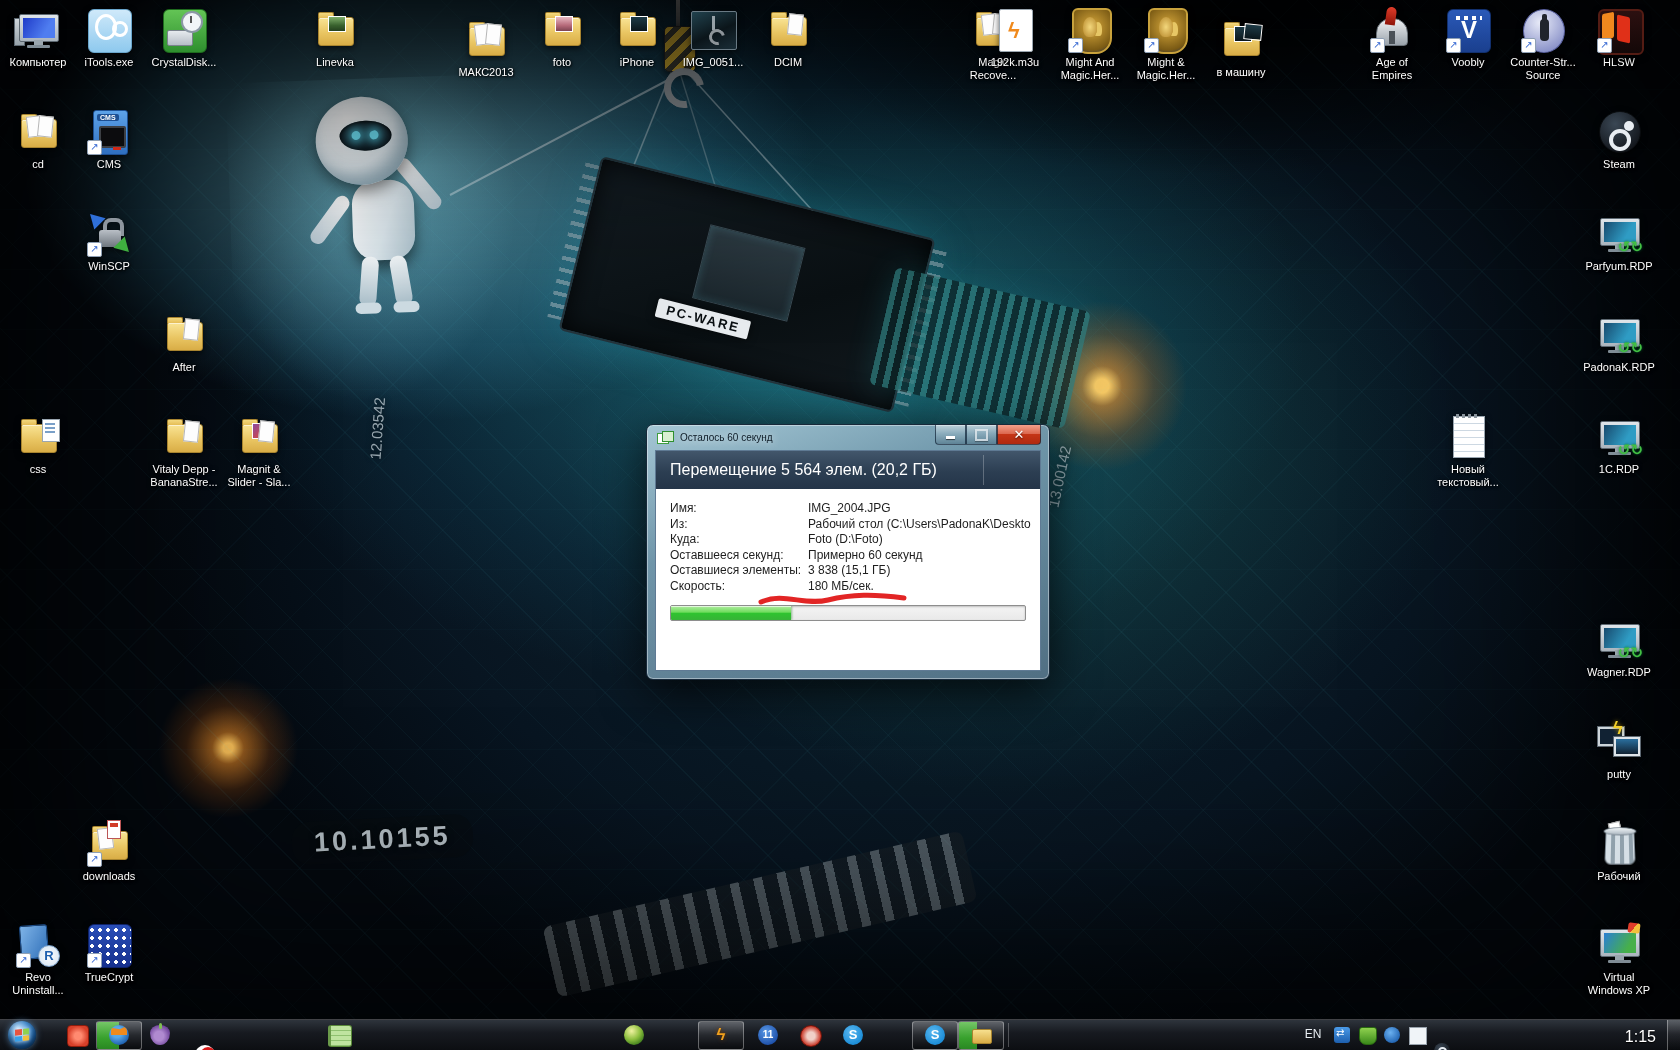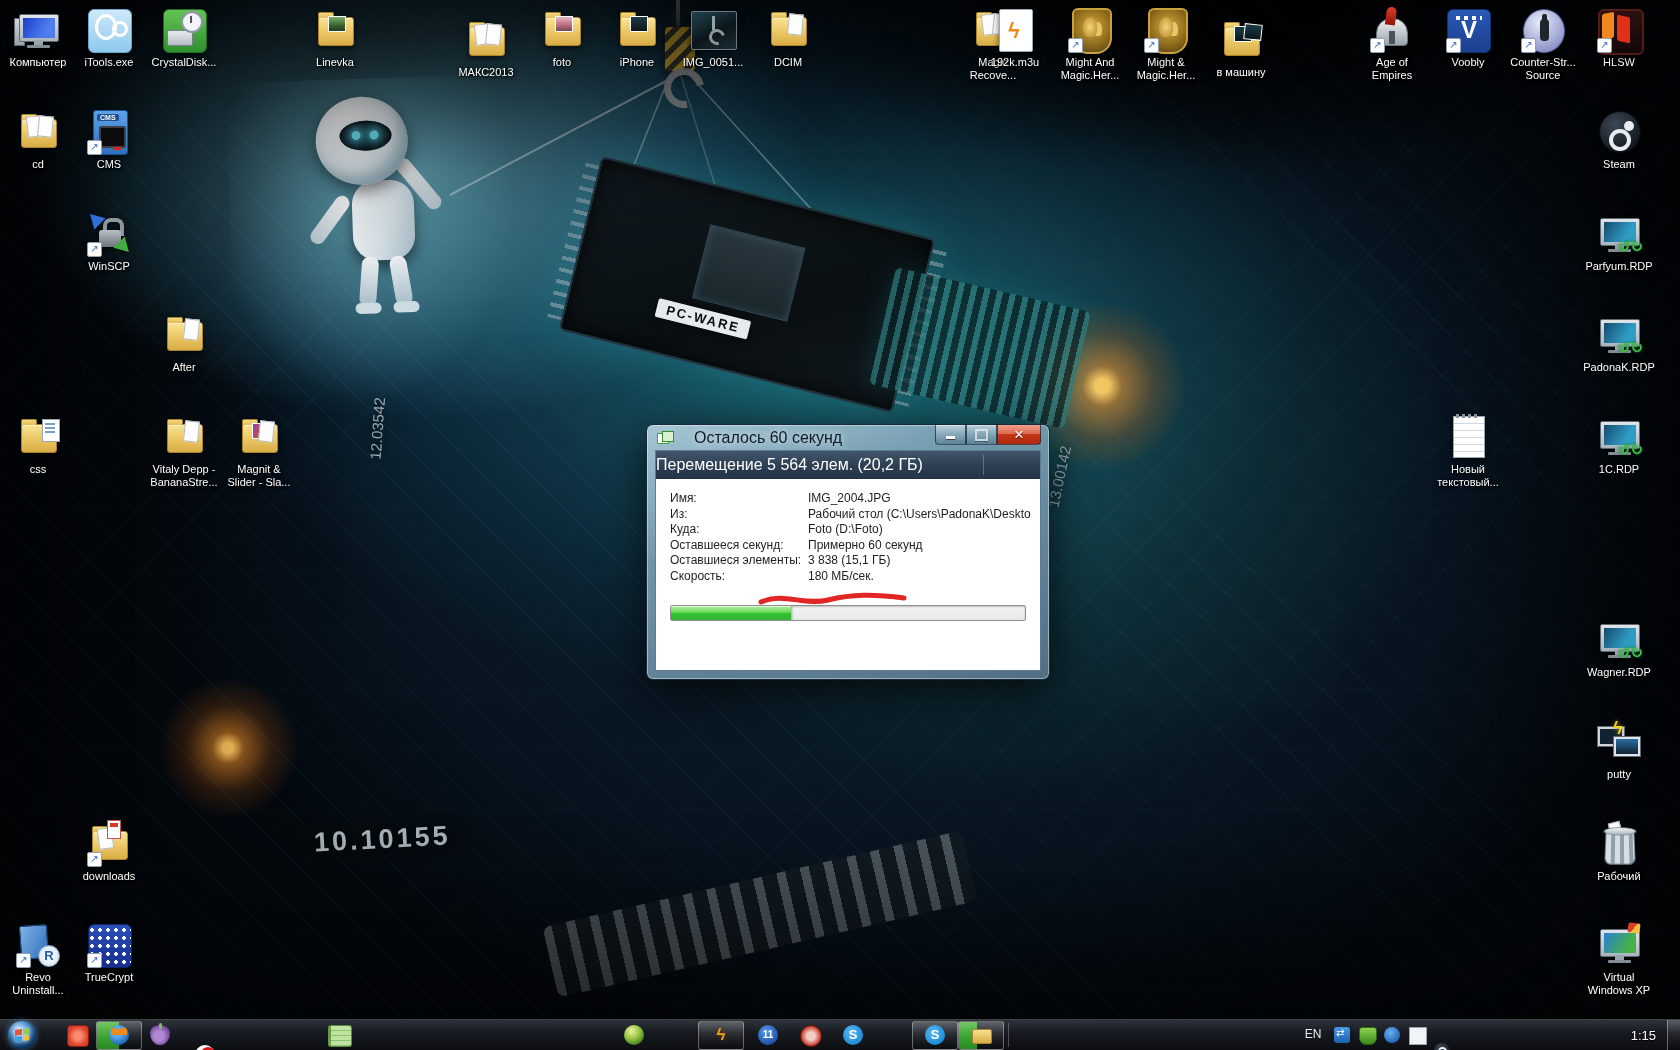"Осталось 60 секунд" .title-text { font-size: 16px -> 10px; margin-left: 21px -> 7px }
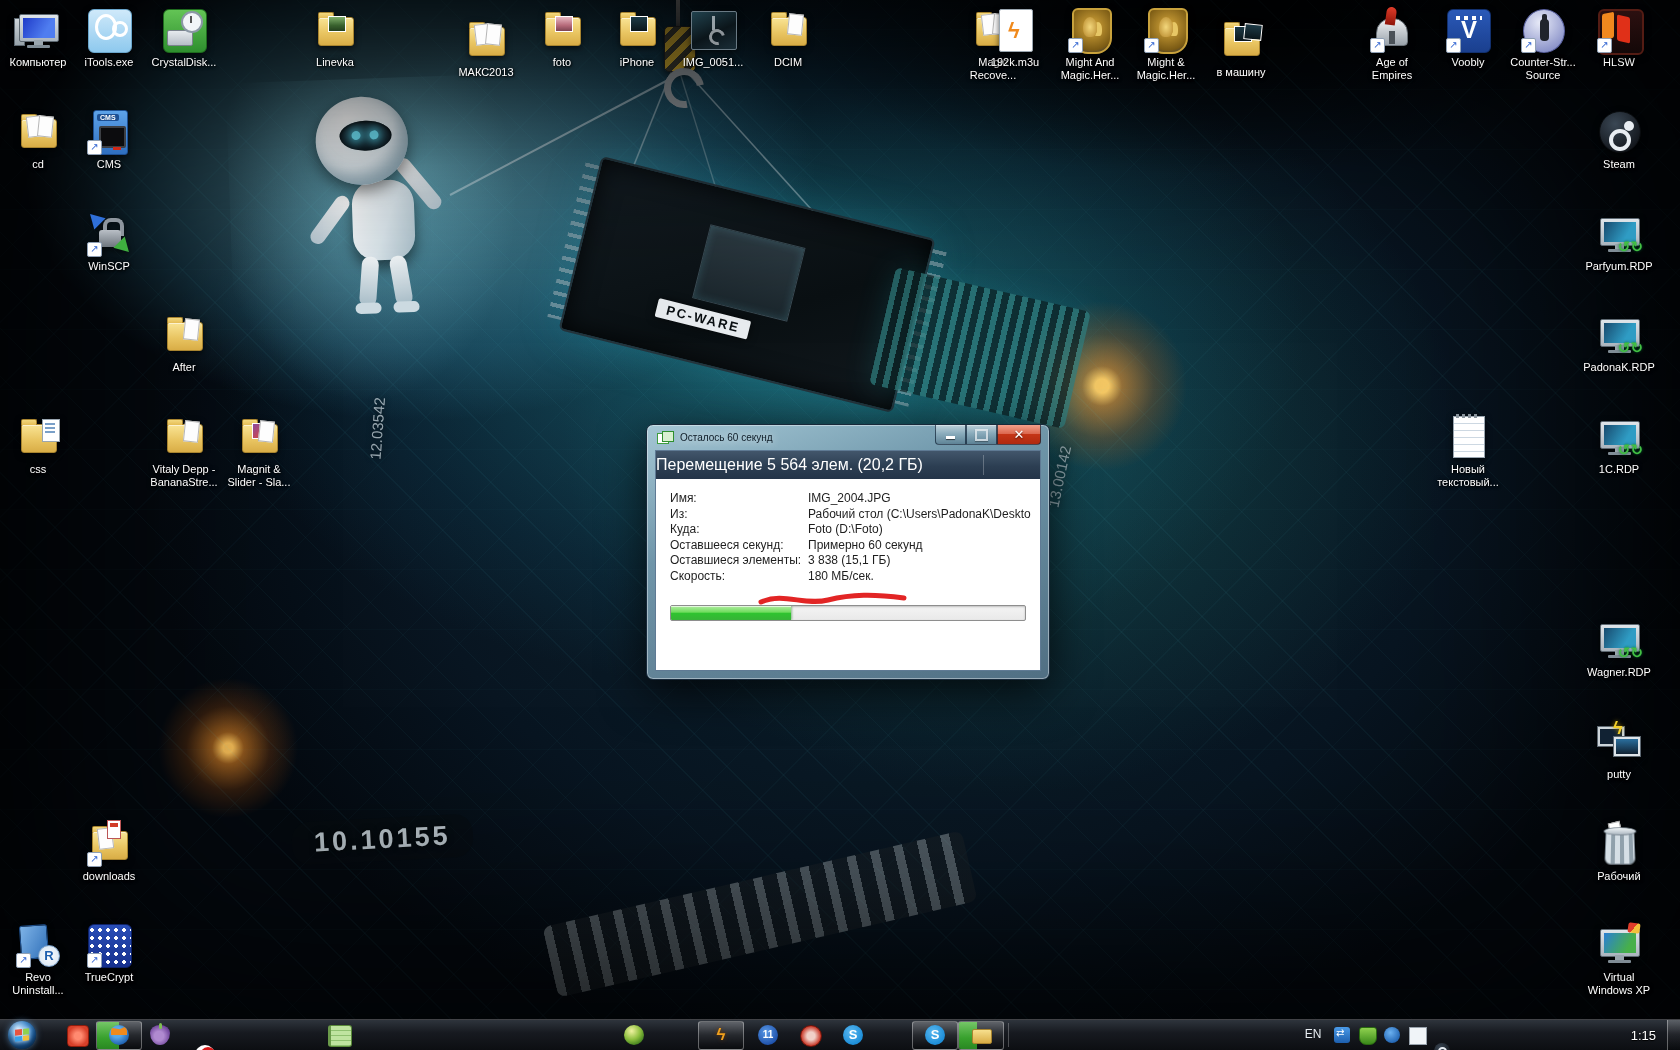"Перемещение 5 564 элем. (20,2" .dlg-header { height: 28px -> 38px; padding-left: none -> 14px }
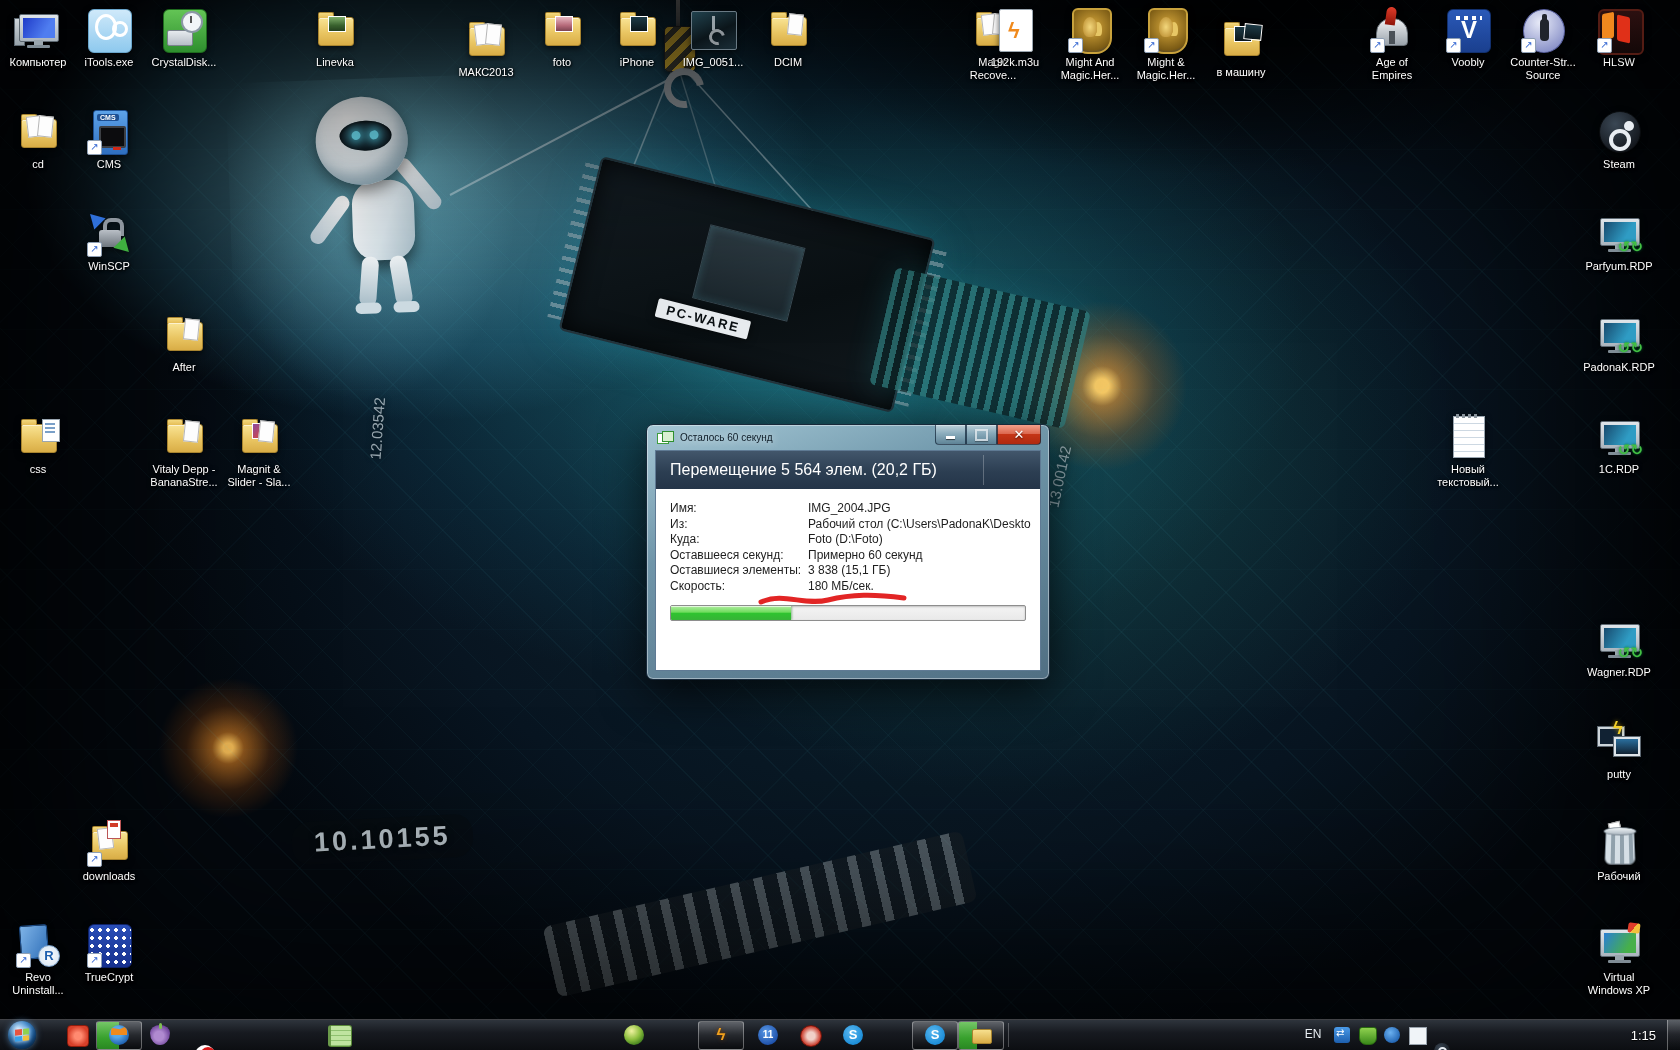"1:15" .clock { font-size: 13px -> 16px }
